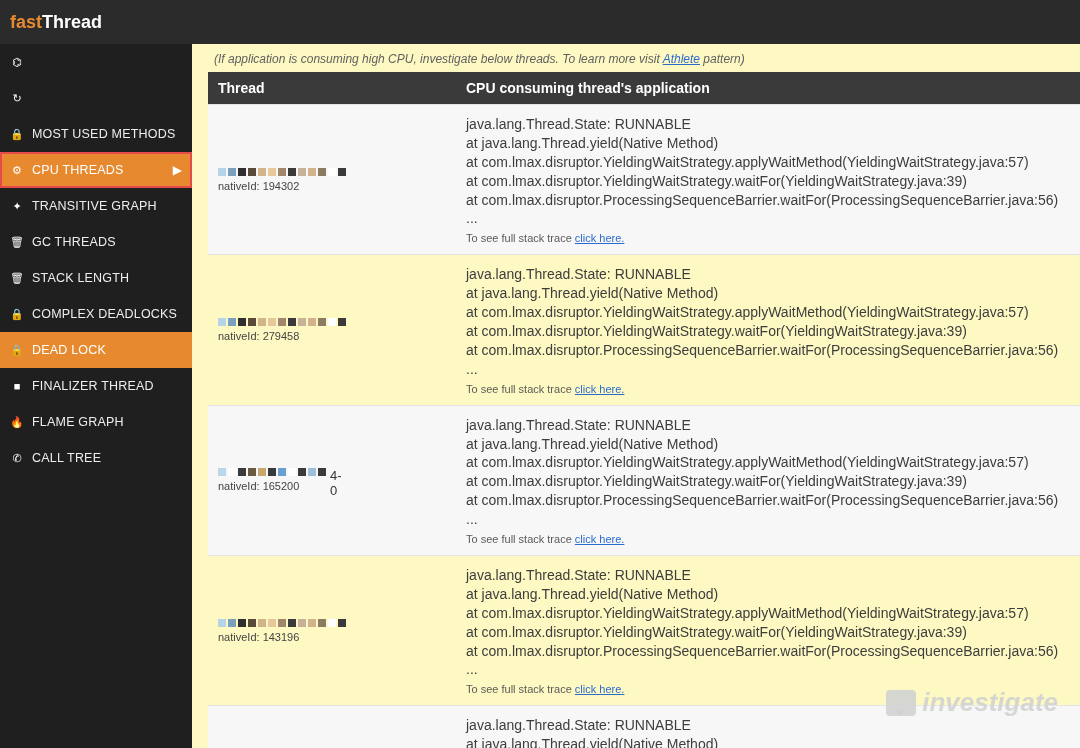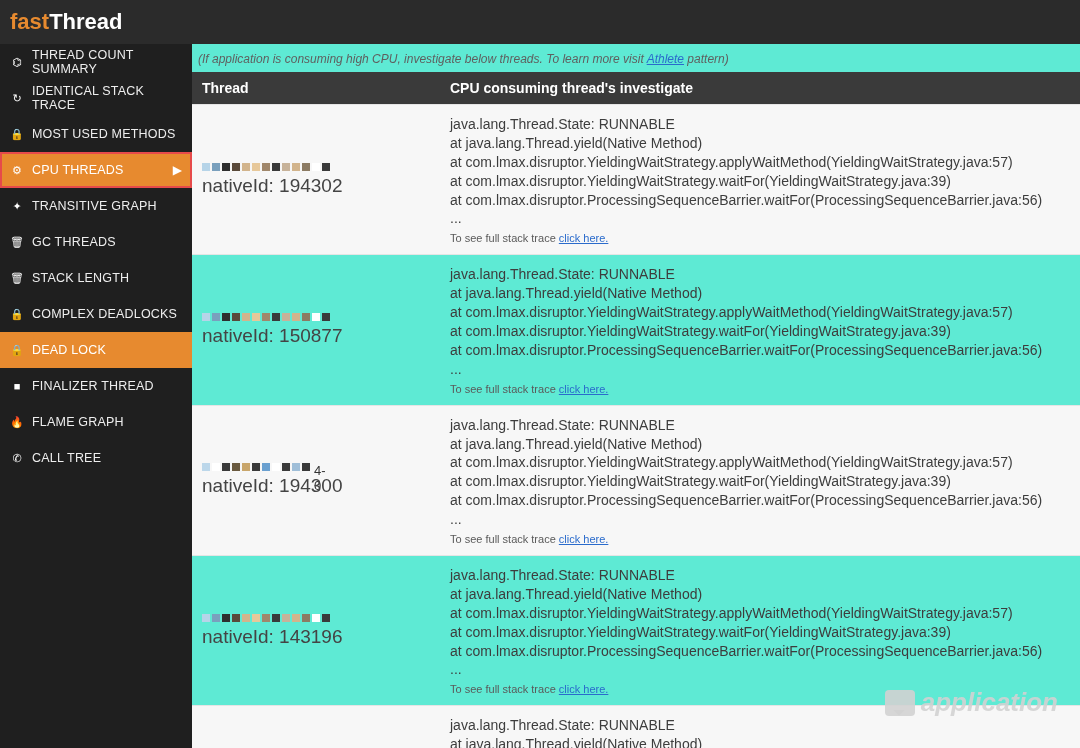"fastThread" .logo { font-size: 22px -> 18px }
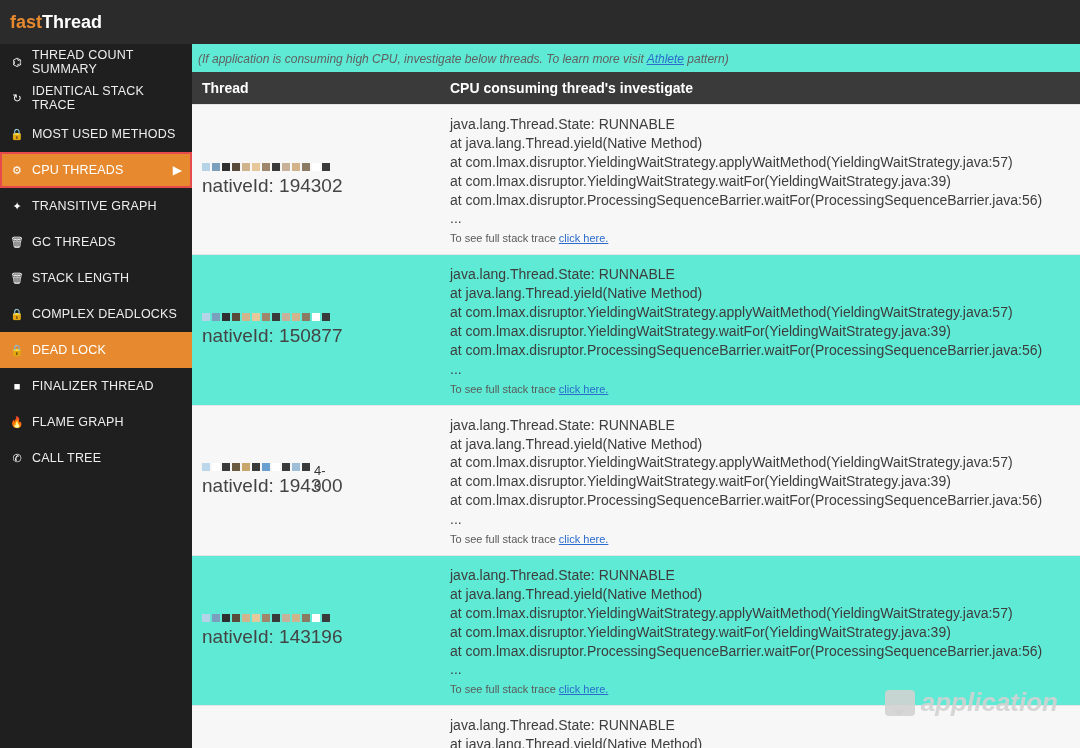"THREAD COUNT SUMMARY" span.nav-label { html: <span>THREAD COUNT SUMMARY</span> -> none }
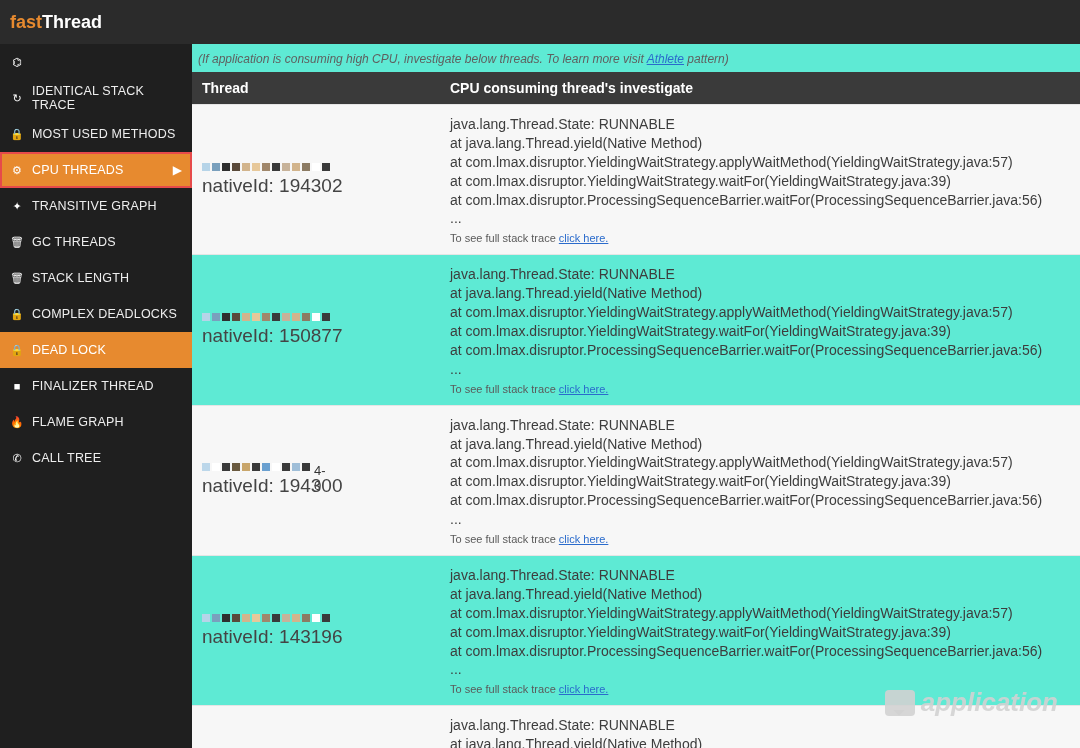"(If application is consuming high" .content { background: #5eead4 -> #fef9c3; padding-left: none -> 16px }
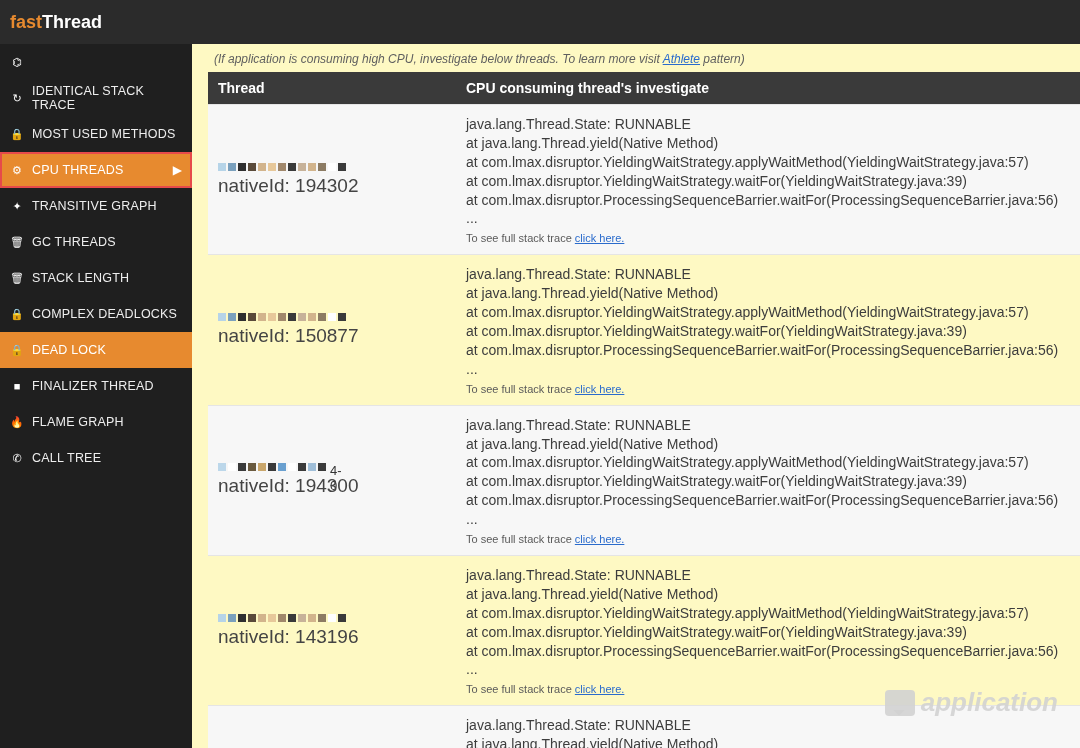"IDENTICAL STACK TRACE" span.nav-label { html: <span>IDENTICAL STACK TRACE</span> -> none }
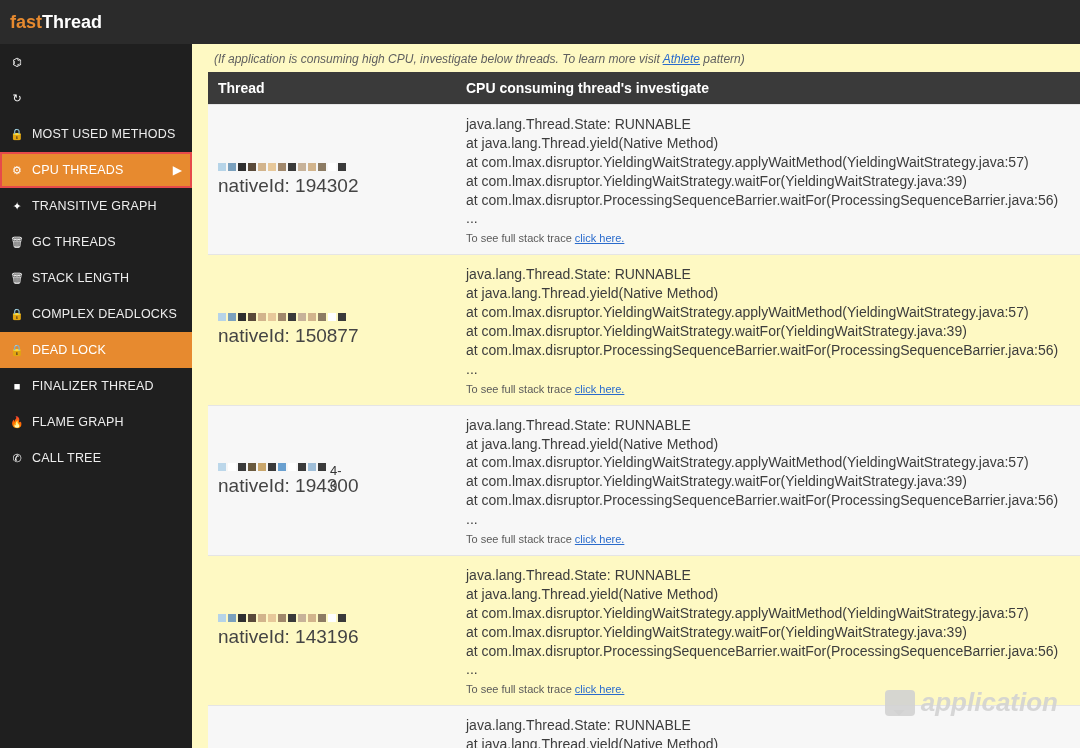"CPU consuming thread's investigate" th { text: investigate -> application }
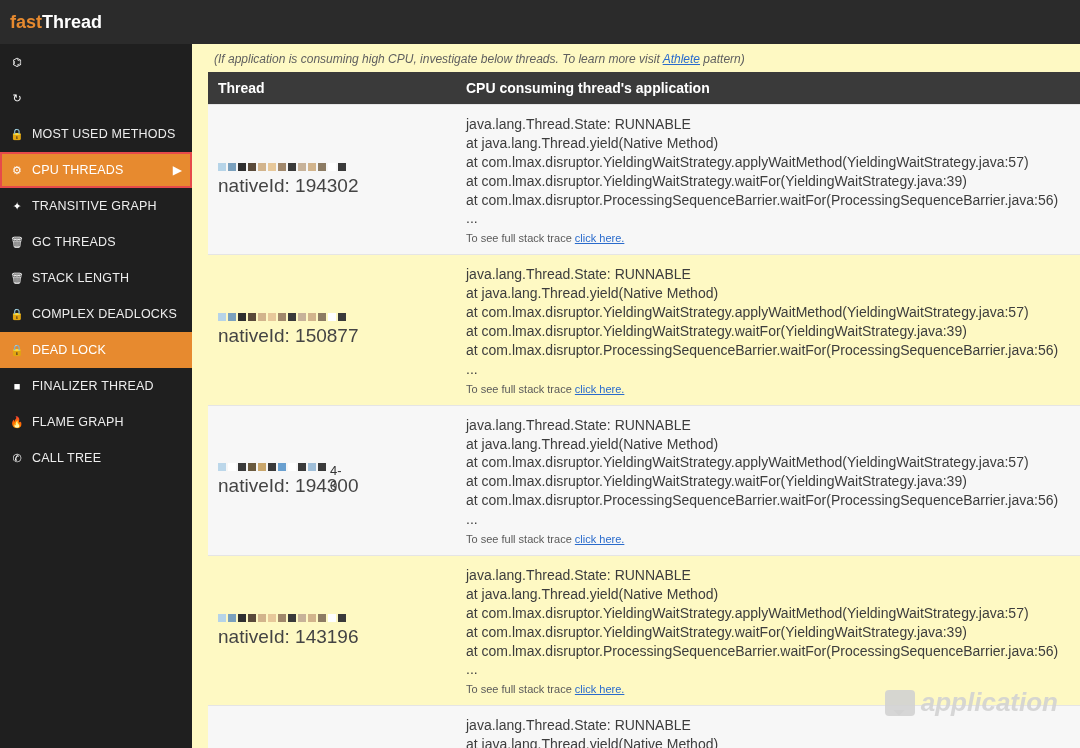"nativeId: 194302" .nativeid { font-size: 19px -> 11px }
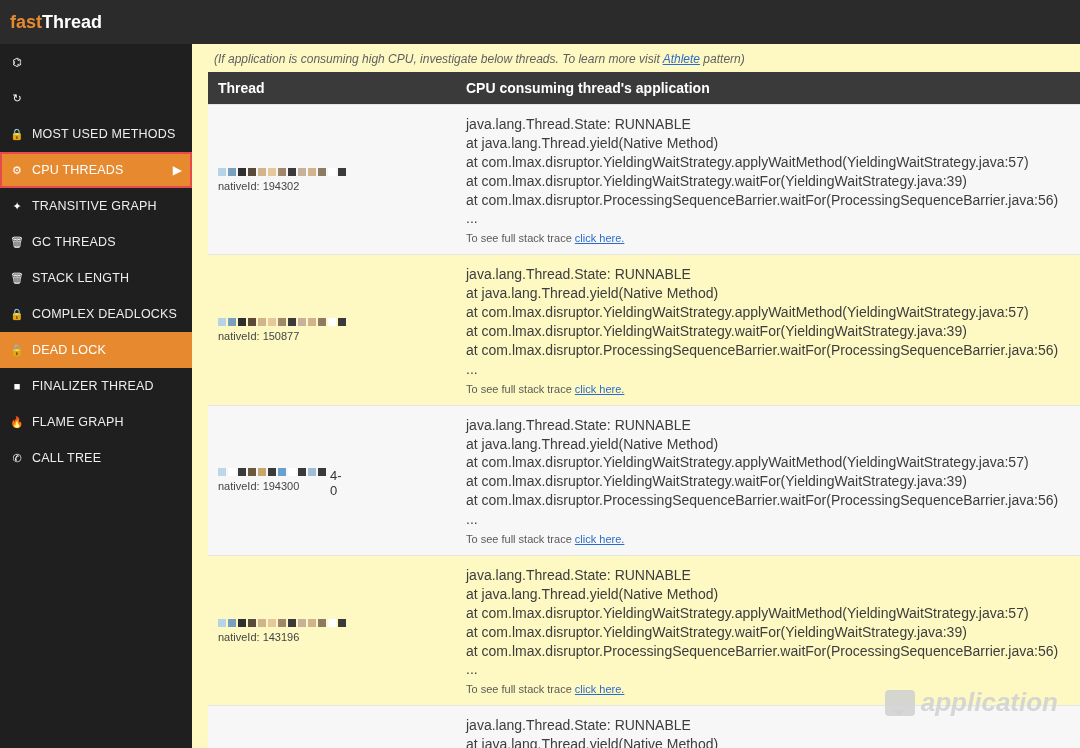"nativeId: 150877" div.nativeid { text: 150877 -> 279458 }
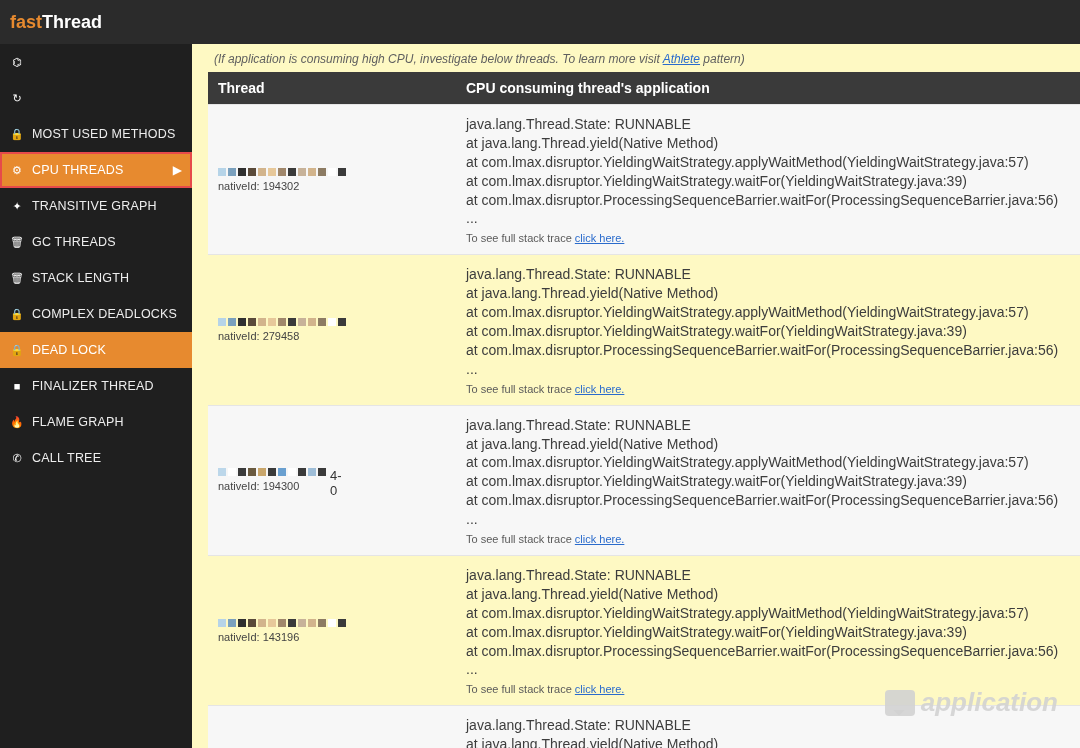"nativeId: 194300" div.nativeid { text: 194300 -> 165200 }
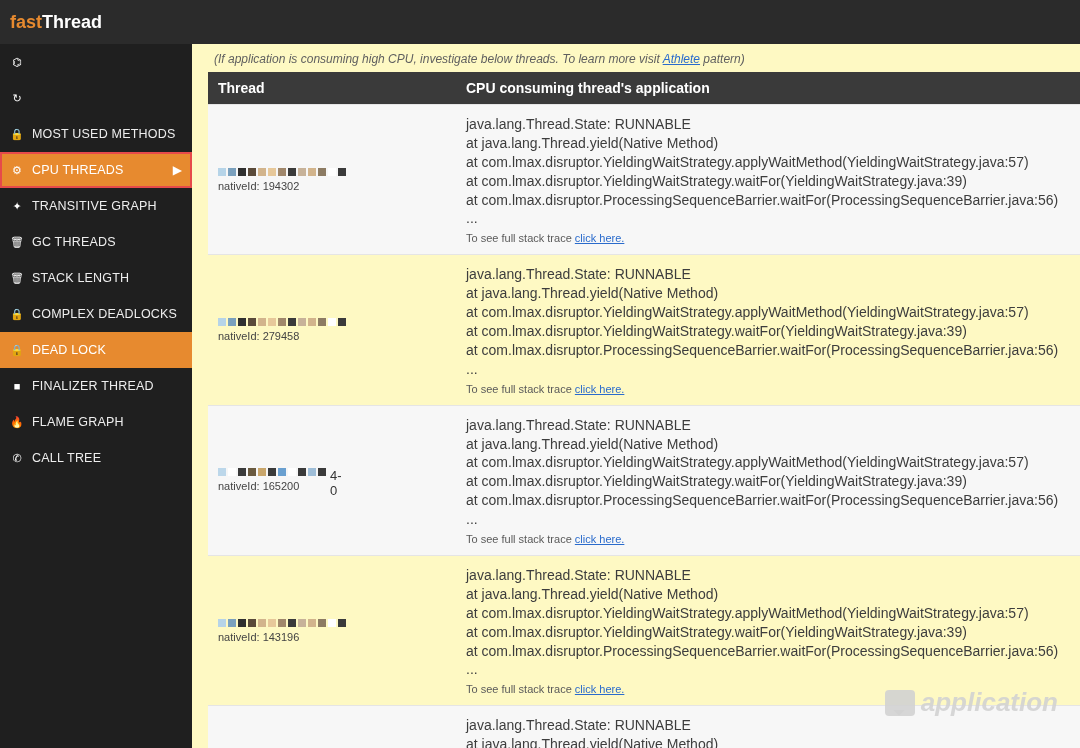"application" span { text: application -> investigate }
